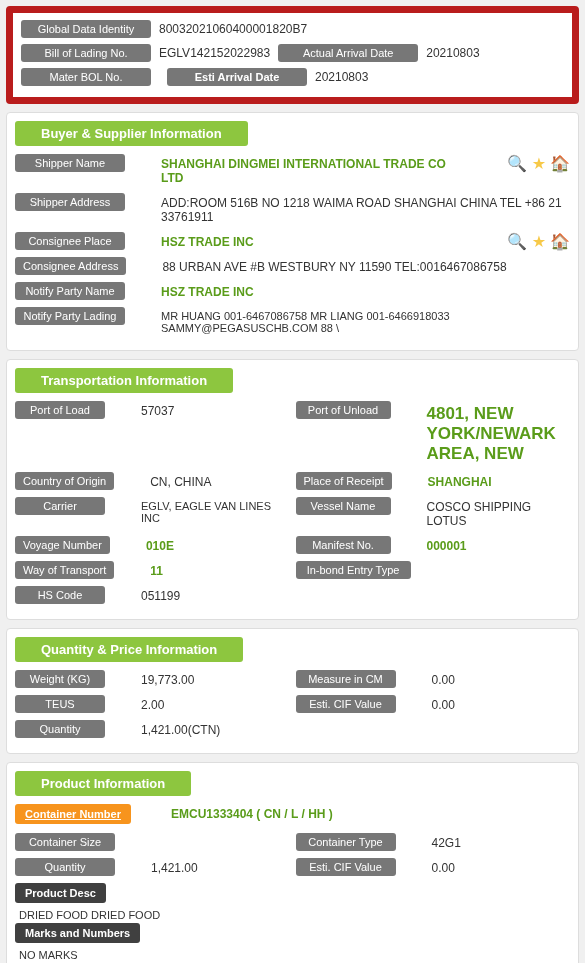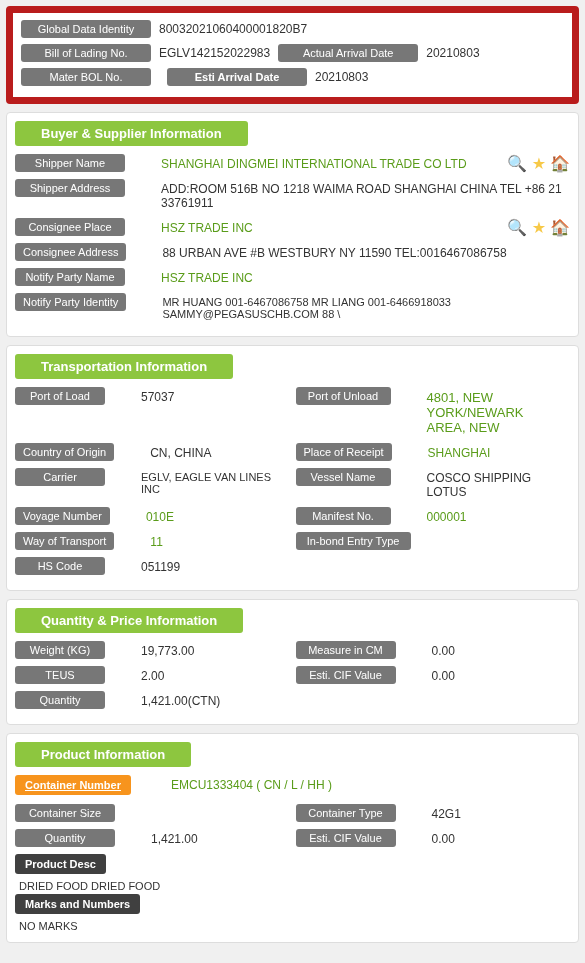"SHANGHAI DINGMEI INTERNATIONAL TRADE CO" .field-value.green { font-weight: none -> bold }
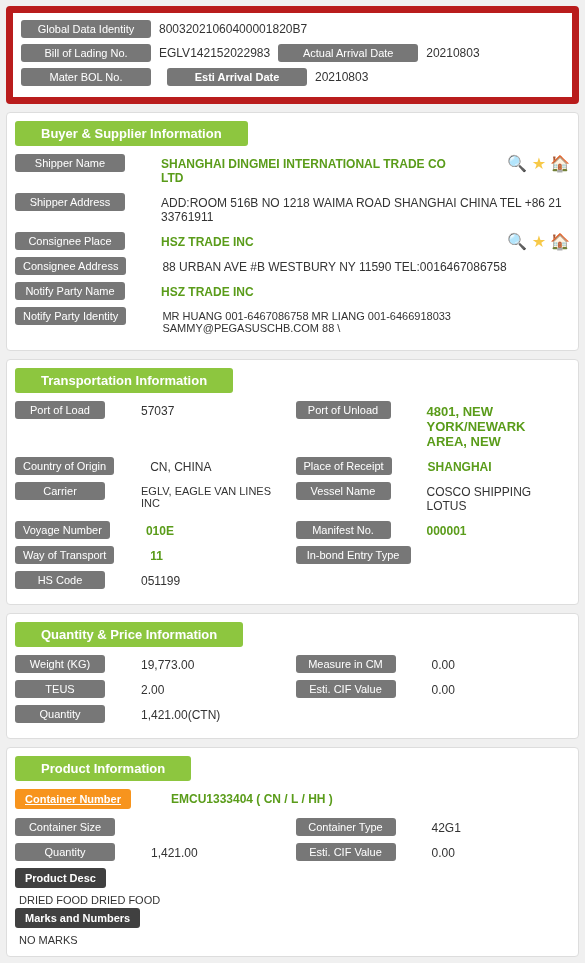"Notify Party Identity" span.field-label { text: Identity -> Lading }
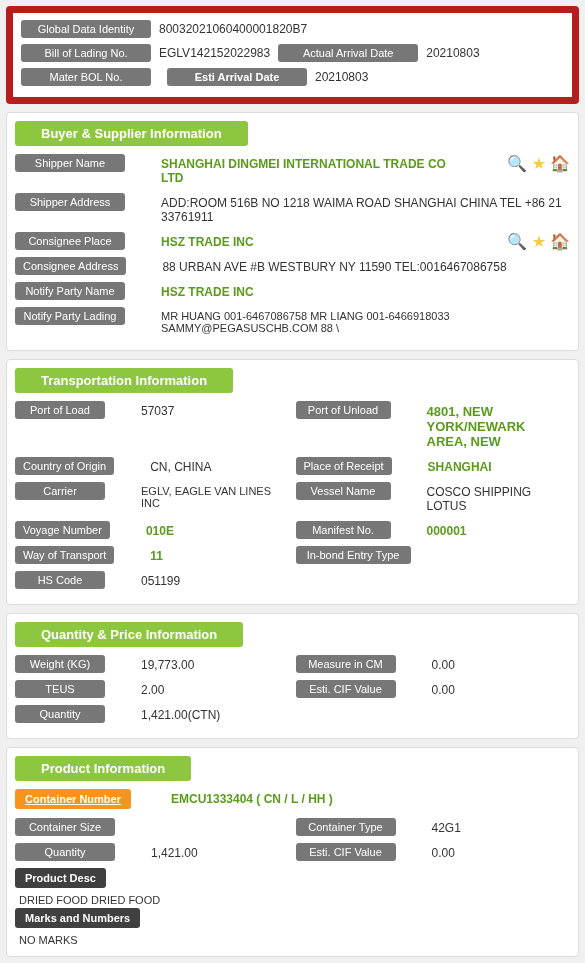"4801, NEW YORK/NEWARK AREA, NEW" span.field-value { font-size: 13px -> 17px }
